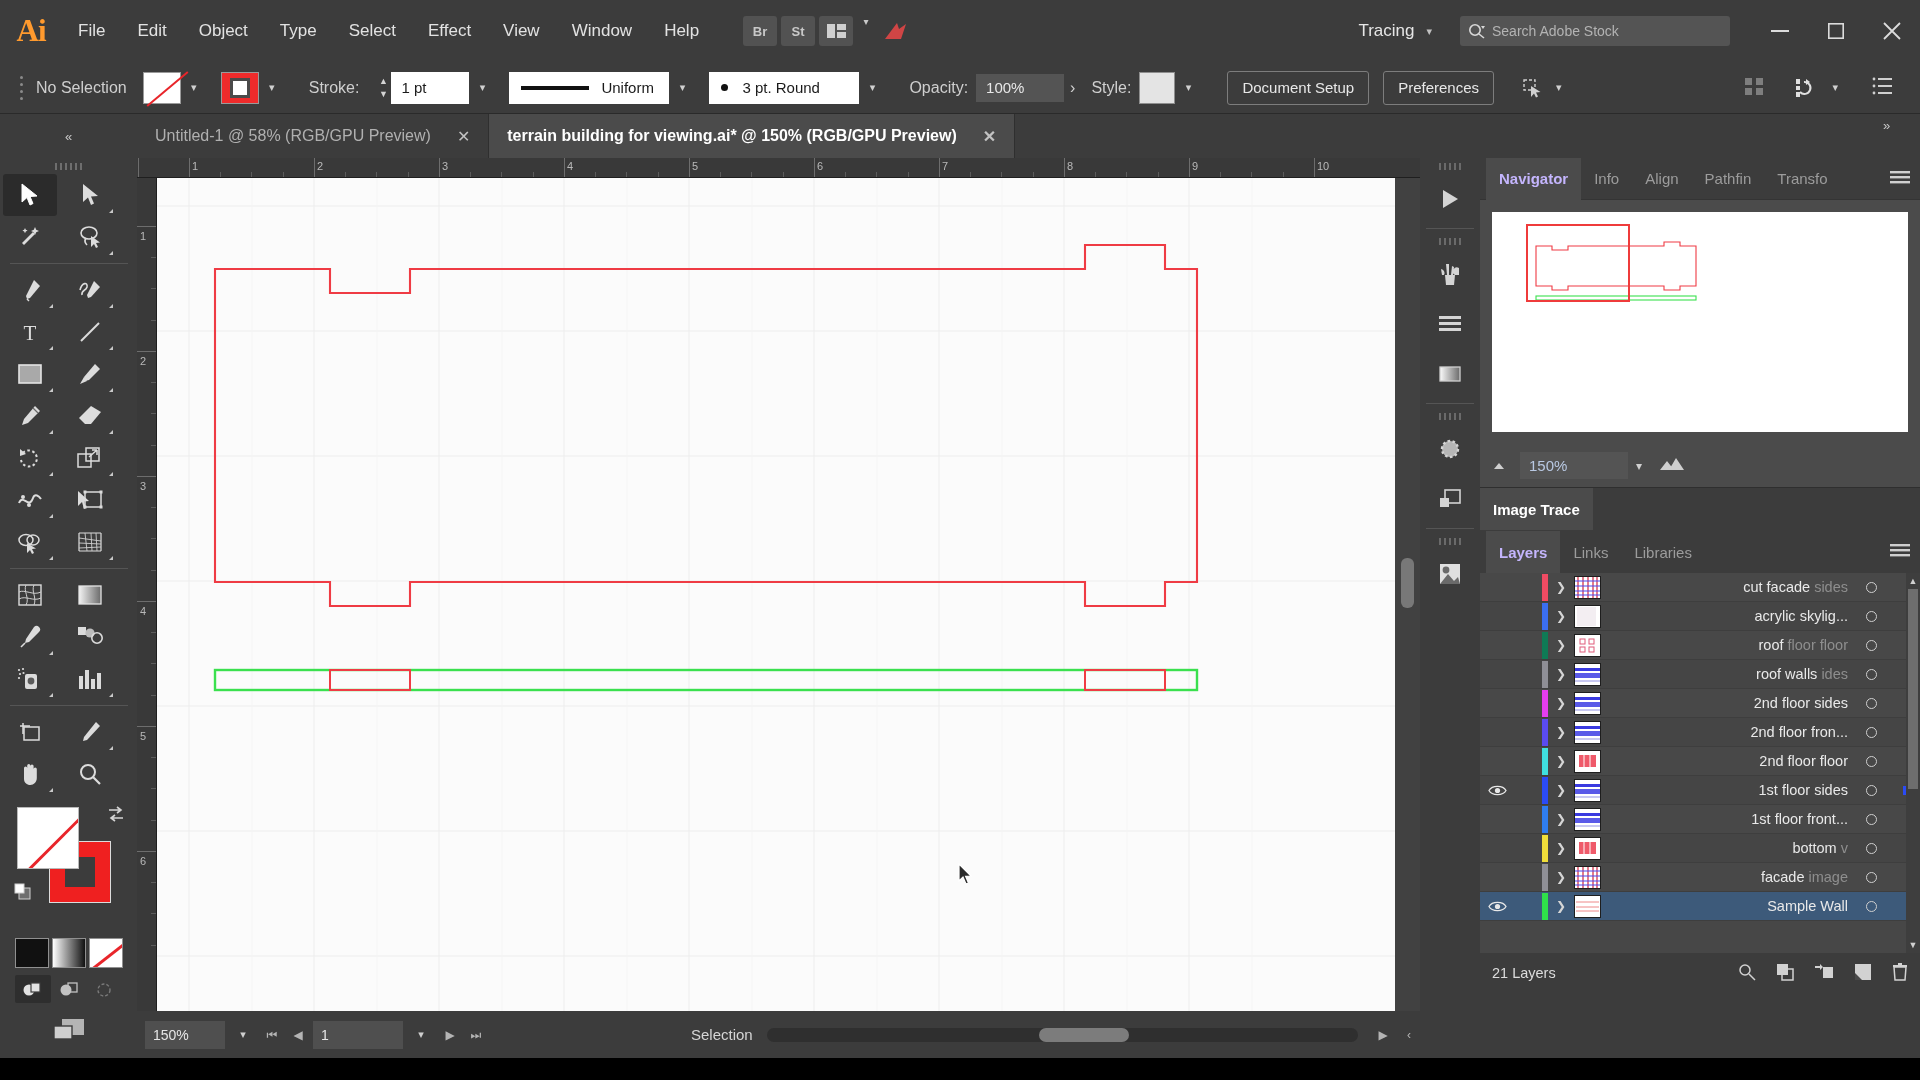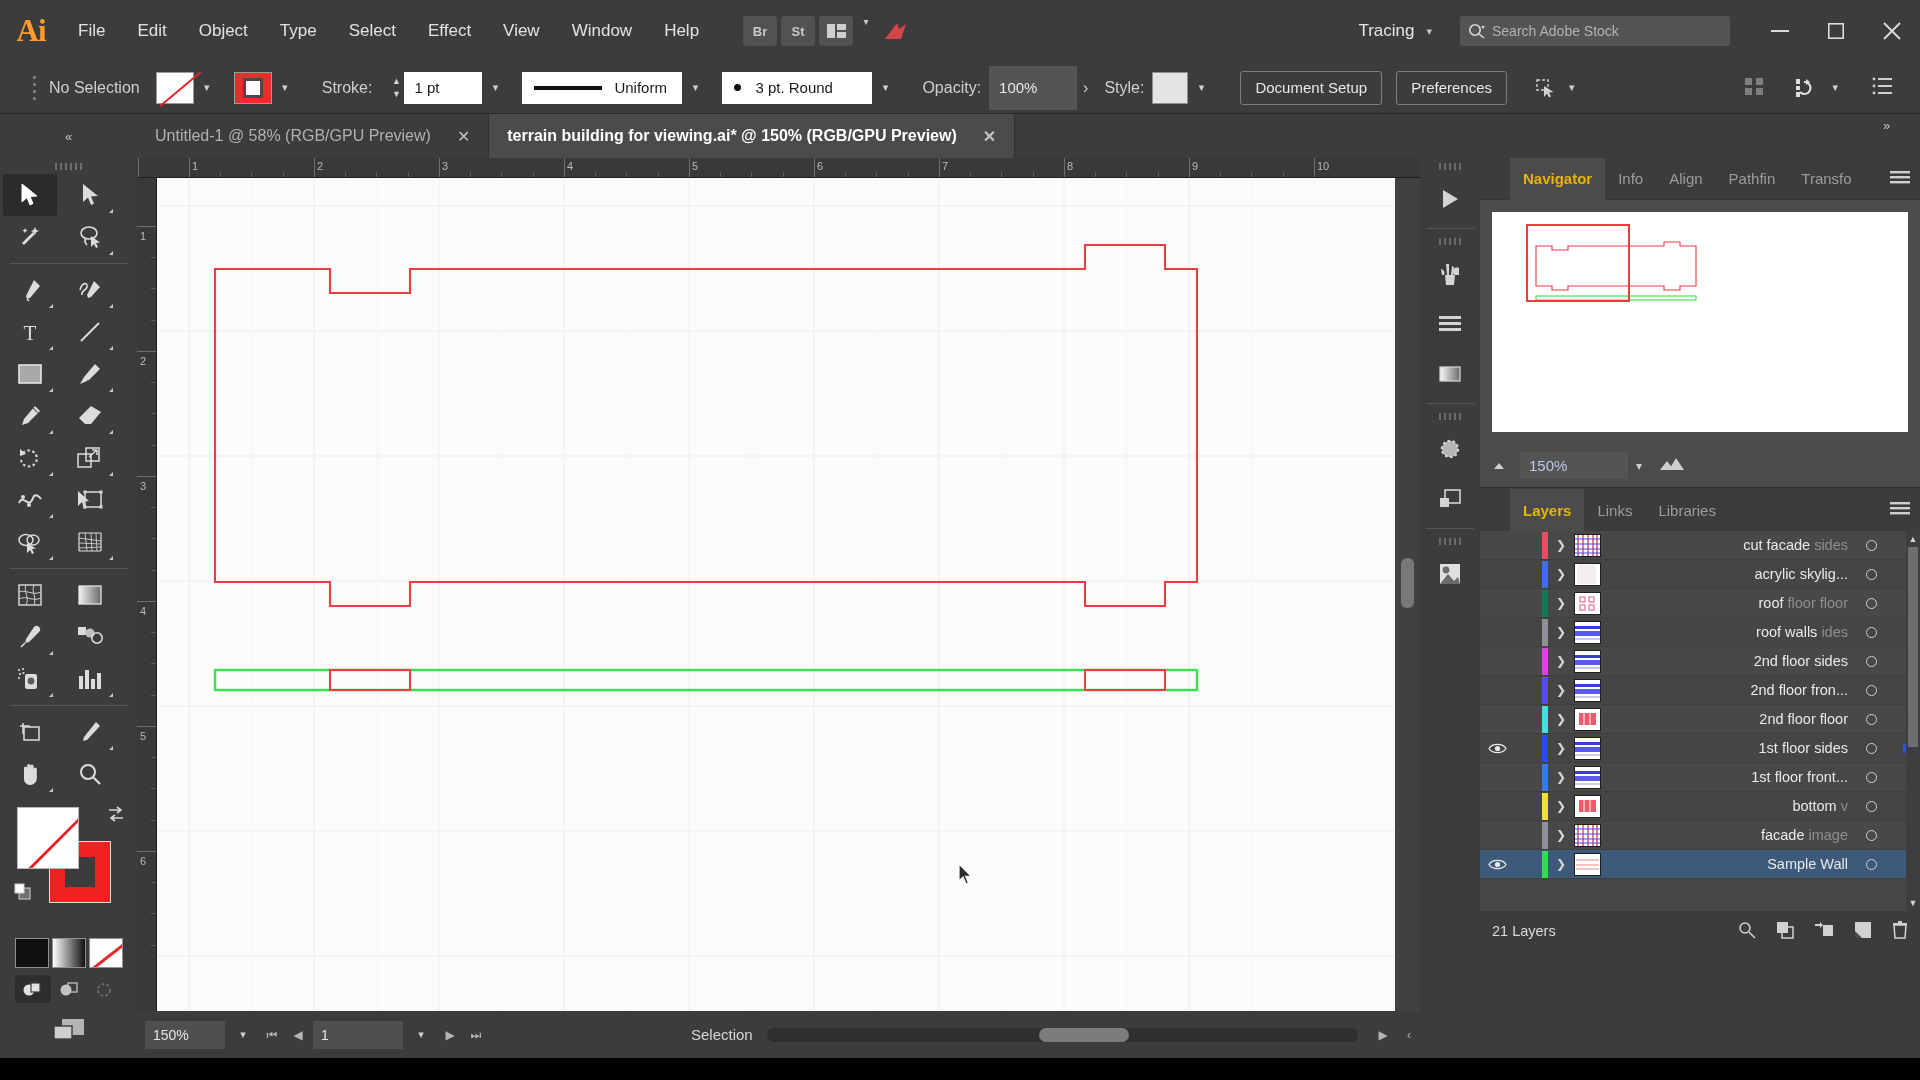"No Selection" .controlbar { padding-left: 29px -> 16px }
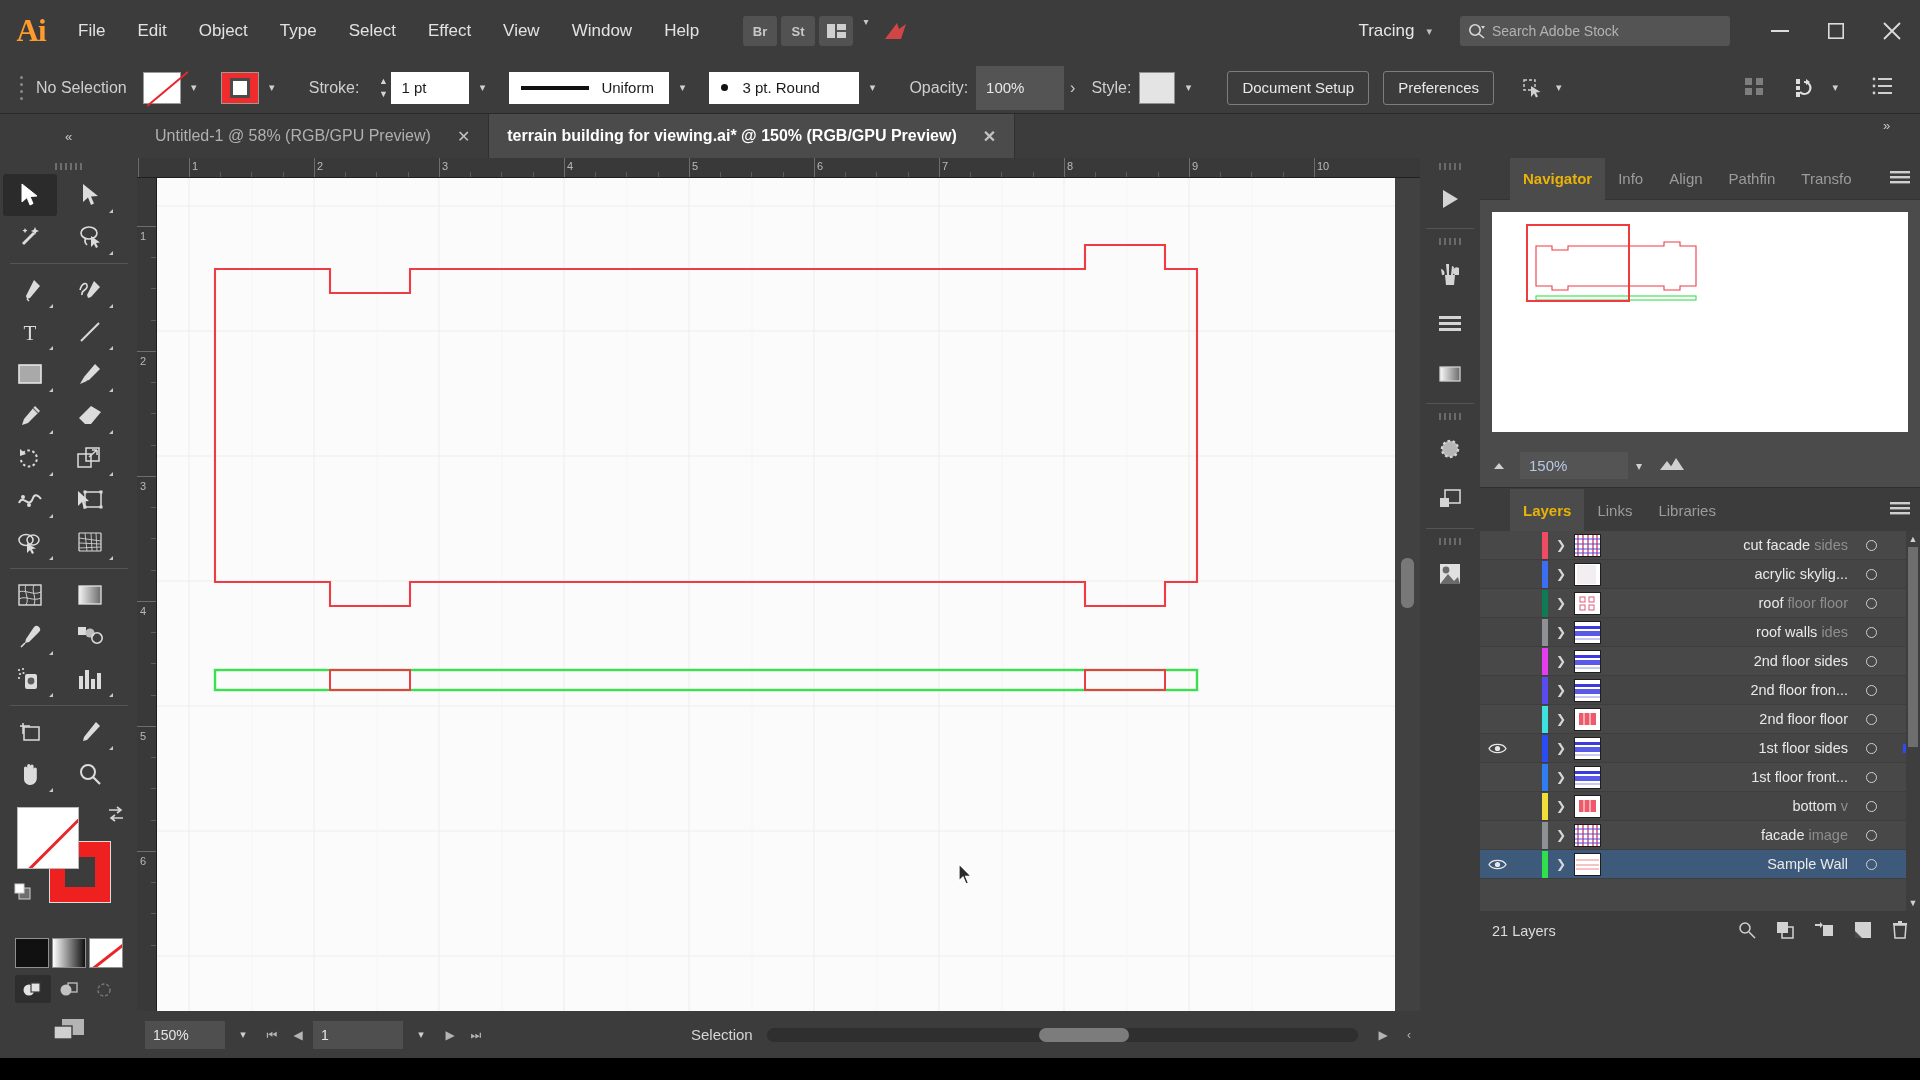"100%" .darkfield { height: 44px -> 28px }
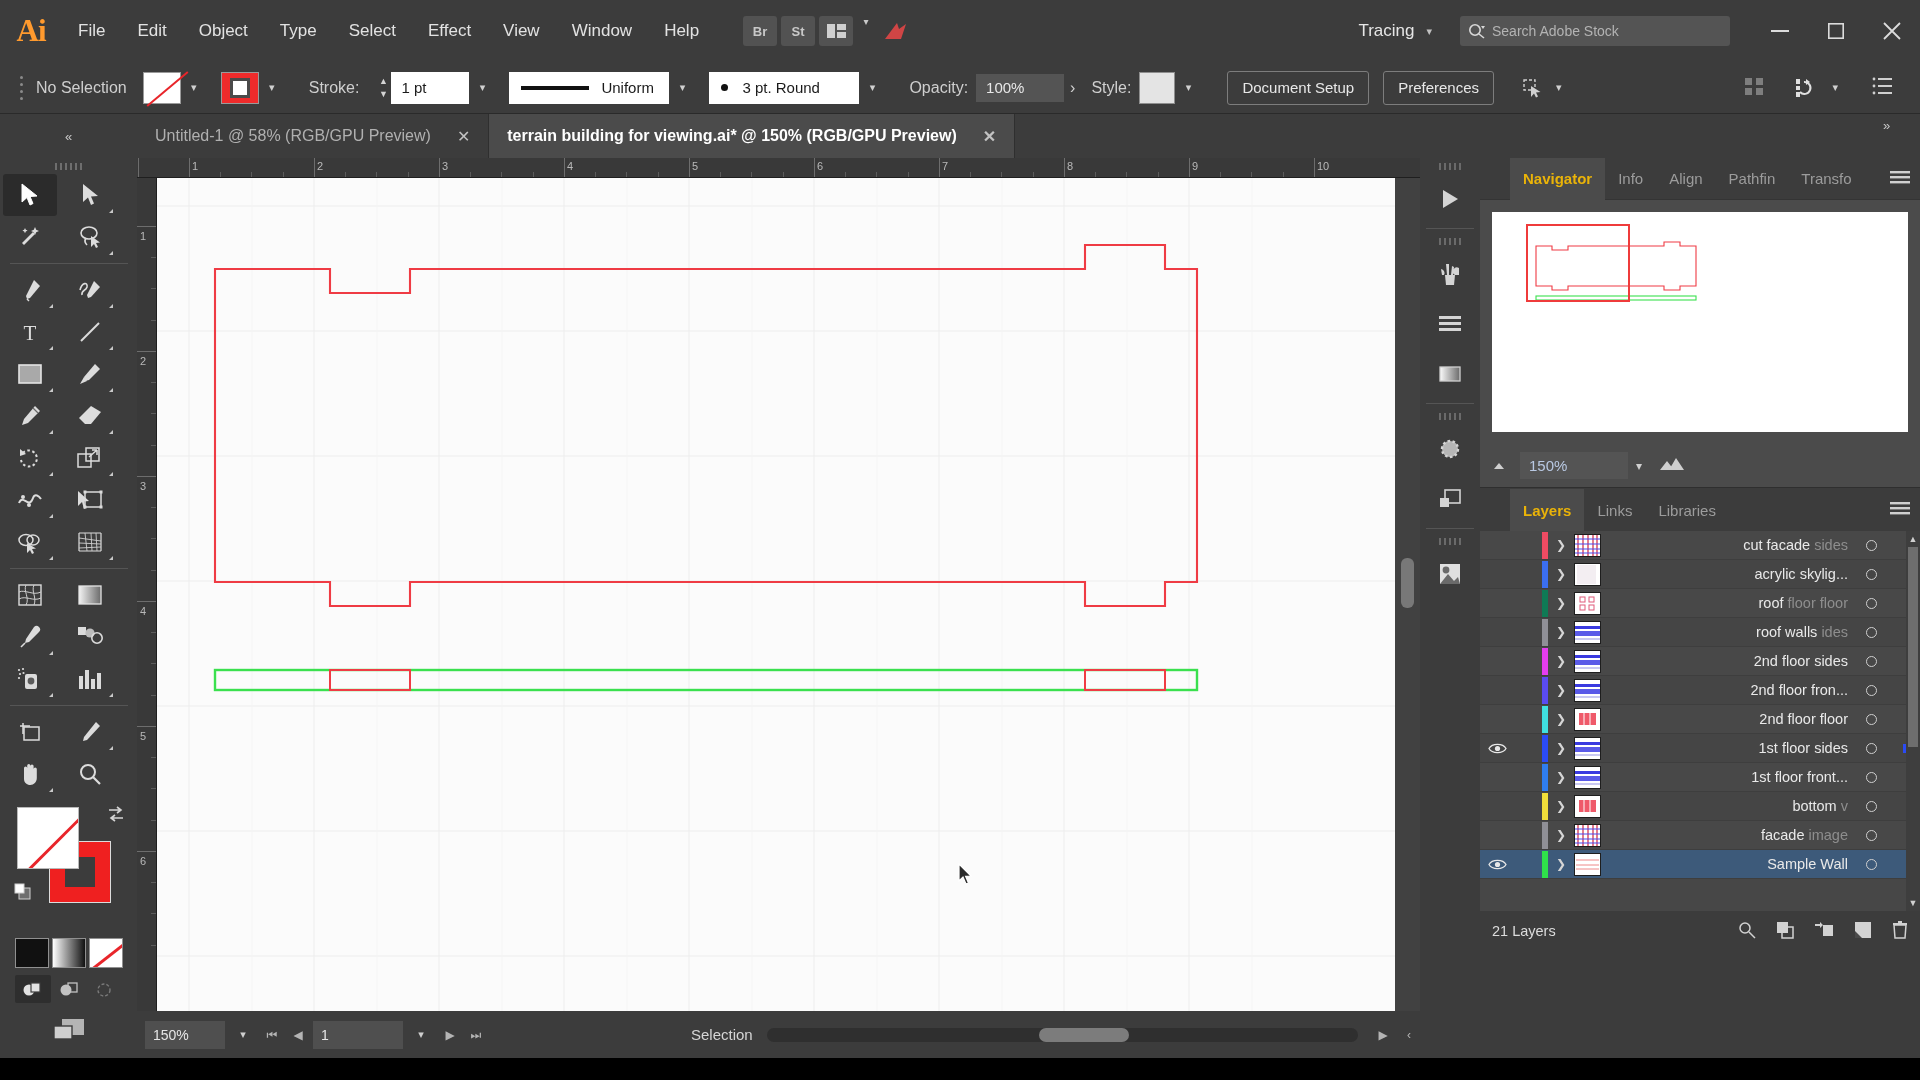"Navigator" .ptab.active { color: #eab308 -> #c4b5fd; margin-left: 24px -> none }
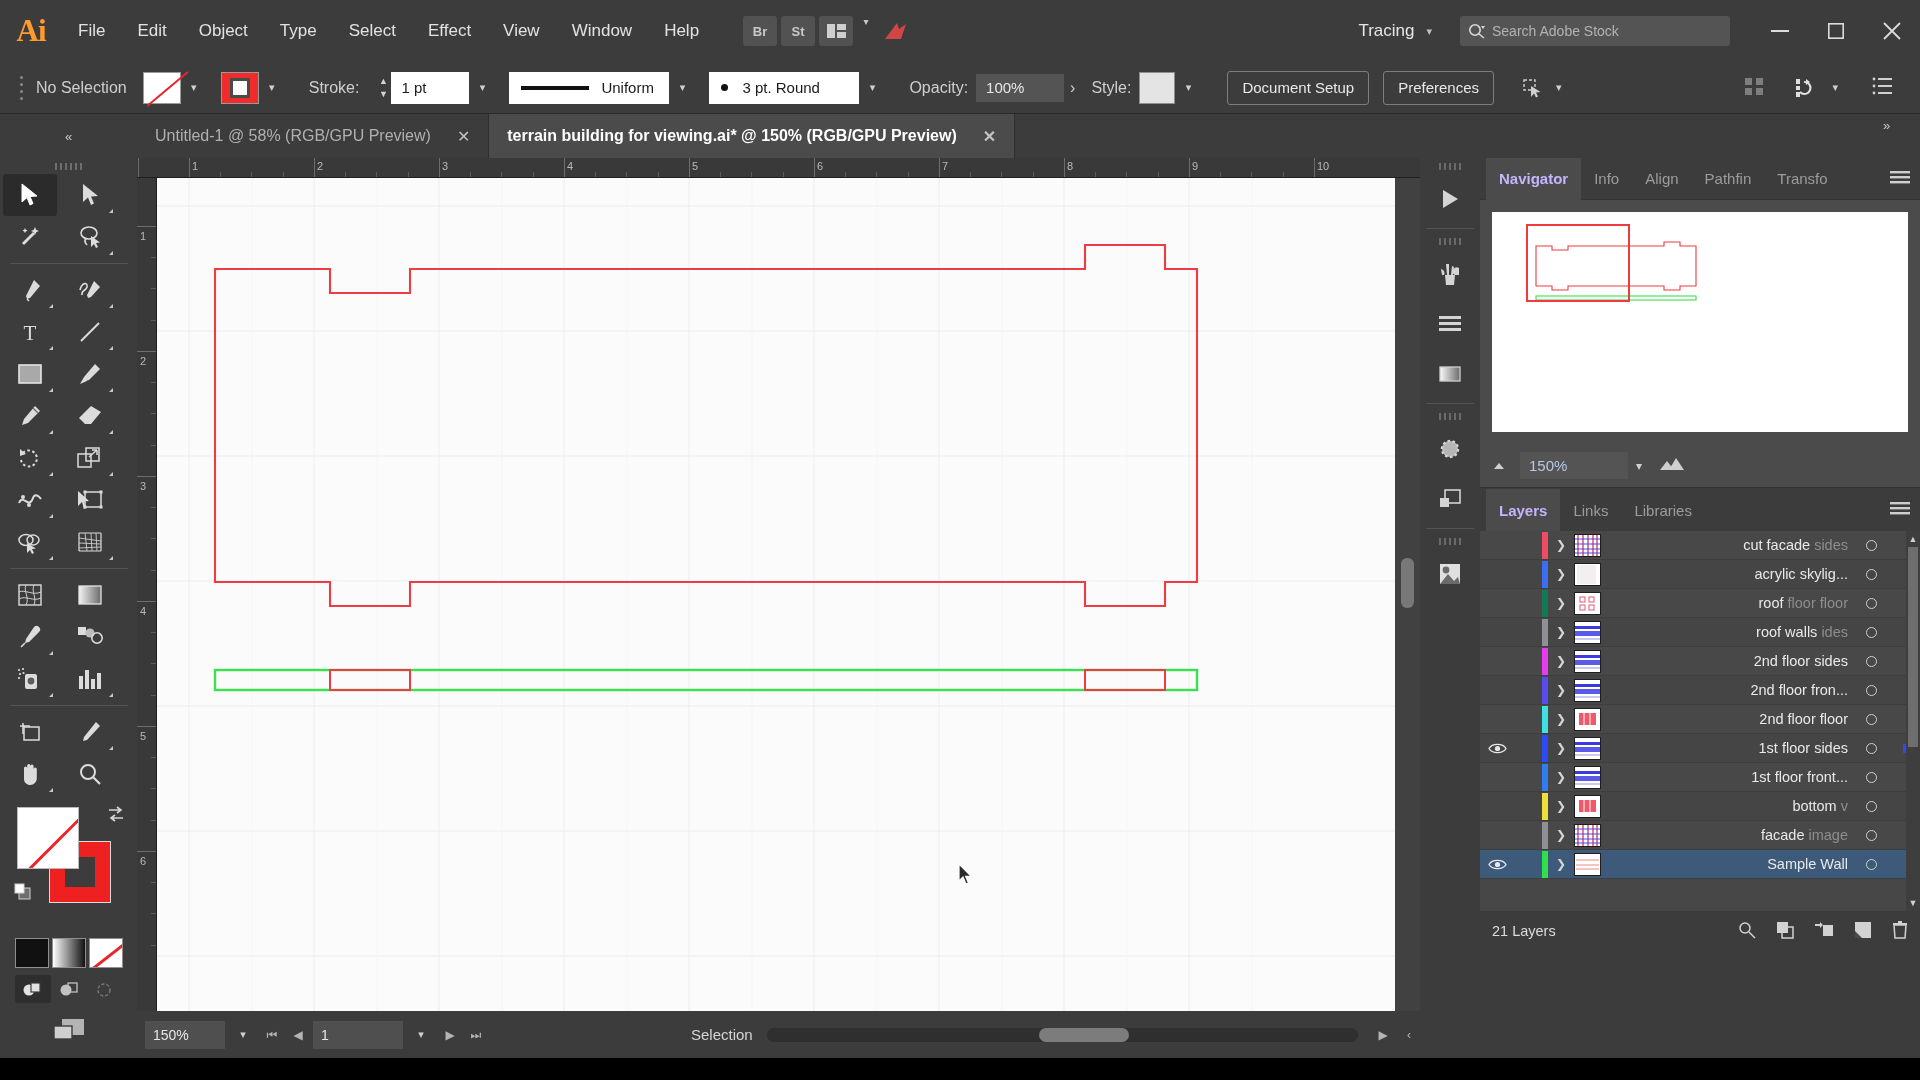"Image Trace" div.itracebar { html: none -> <div> <div>Image Trace</div> </div> }
